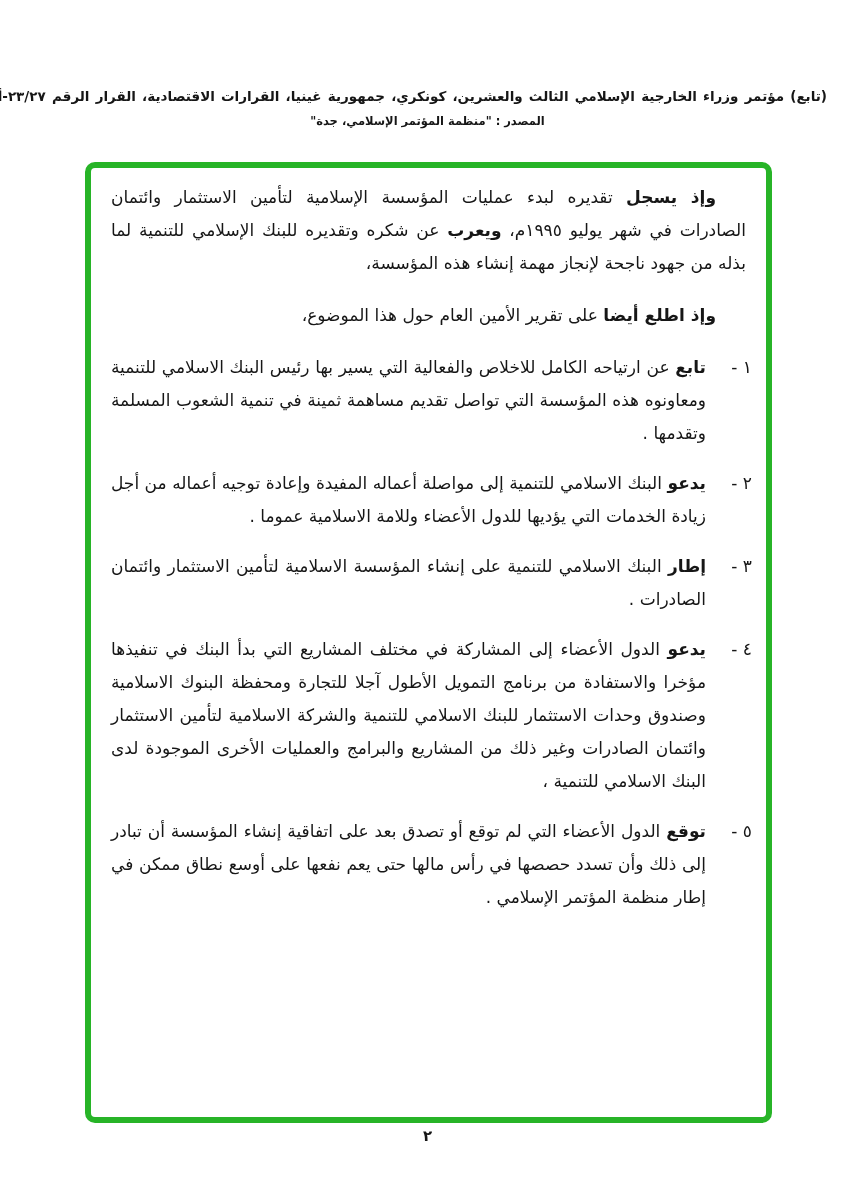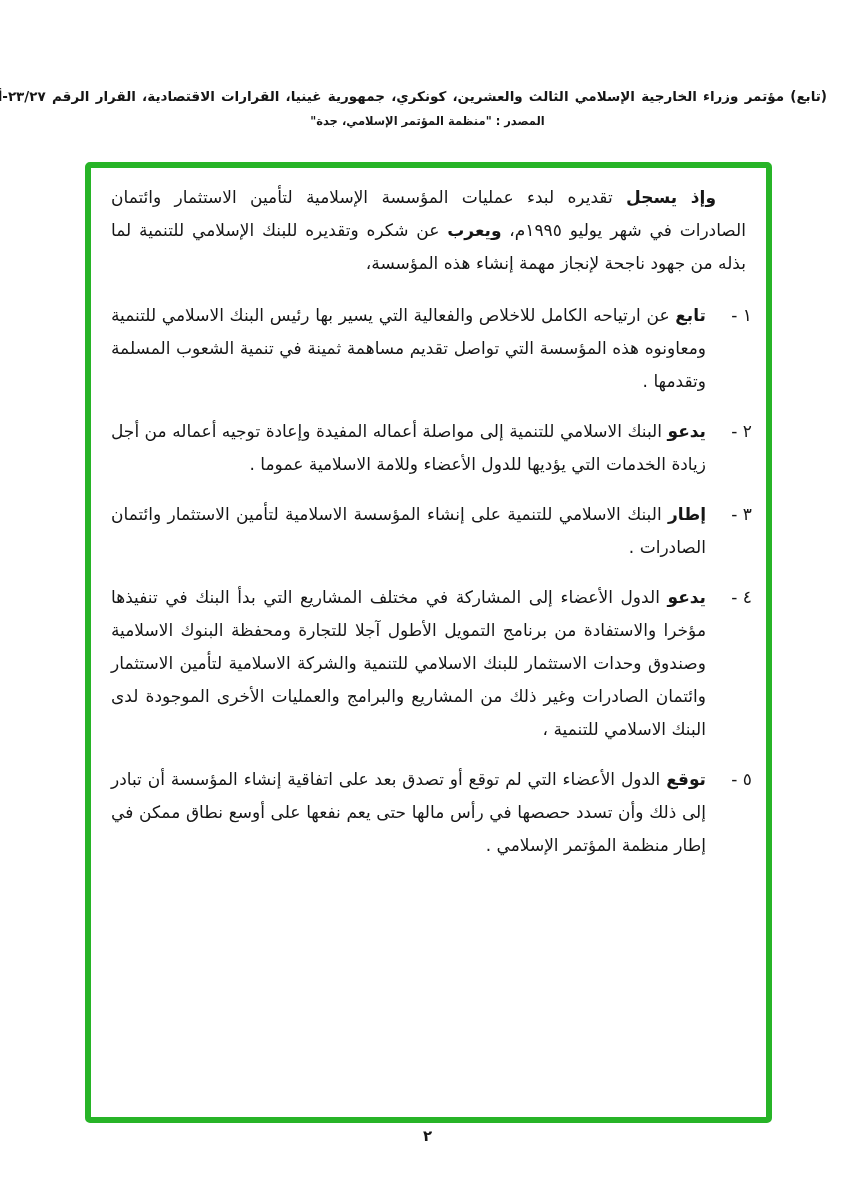"وإذ يسجل تقديره لبدء عمليات" .frame { border-radius: 5px -> 10px }
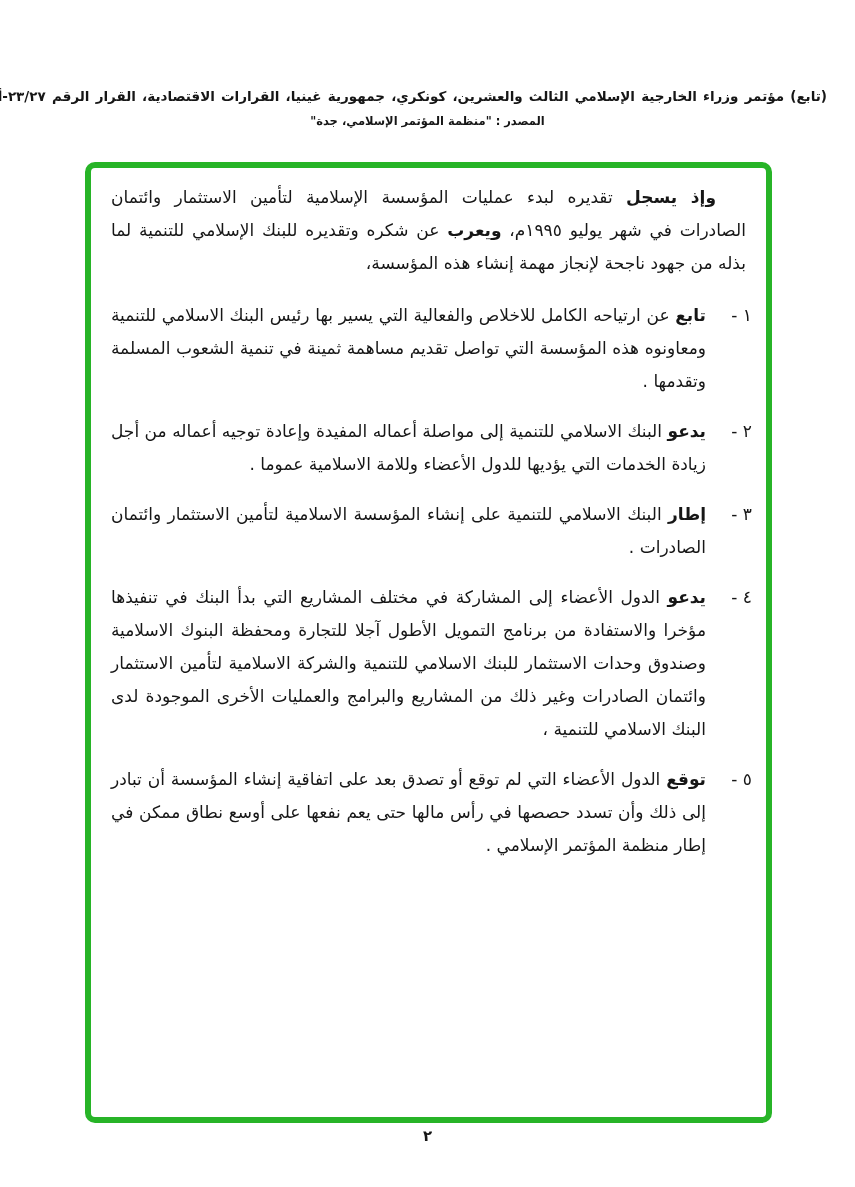"وإذ اطلع أيضا على تقرير" p.para { html: none -> <p><b>وإذ اطلع أيضا</b><span> على تقرير الأمين العام حول هذا الموضوع،</span></p> }
